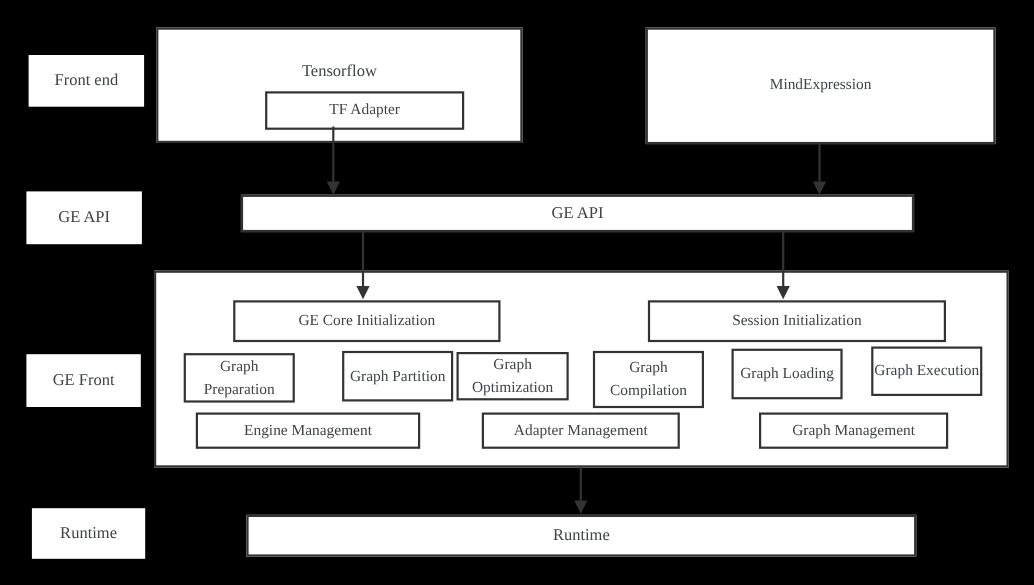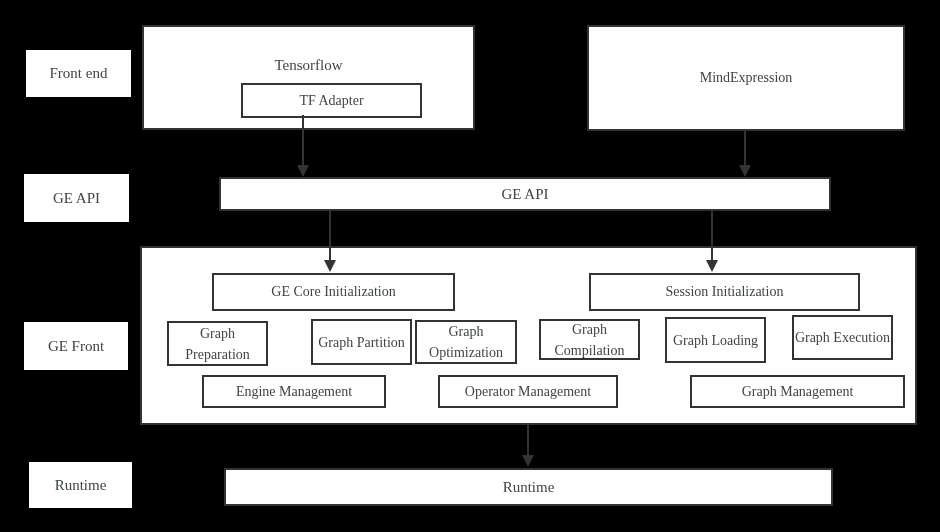"Graph Compilation" #box-gcomp { height: 41px -> 52px }
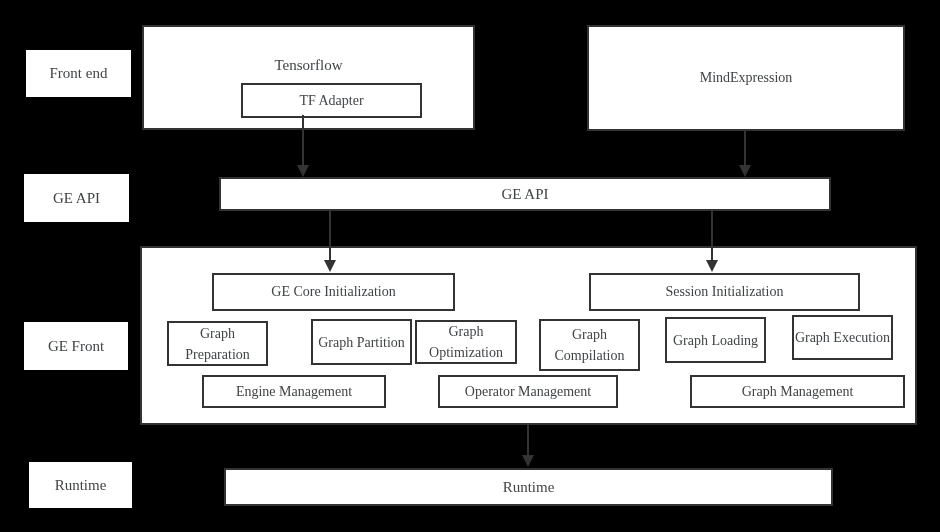"Engine Management" #box-engmgmt { left: 60px -> 36px; width: 184px -> 204px }
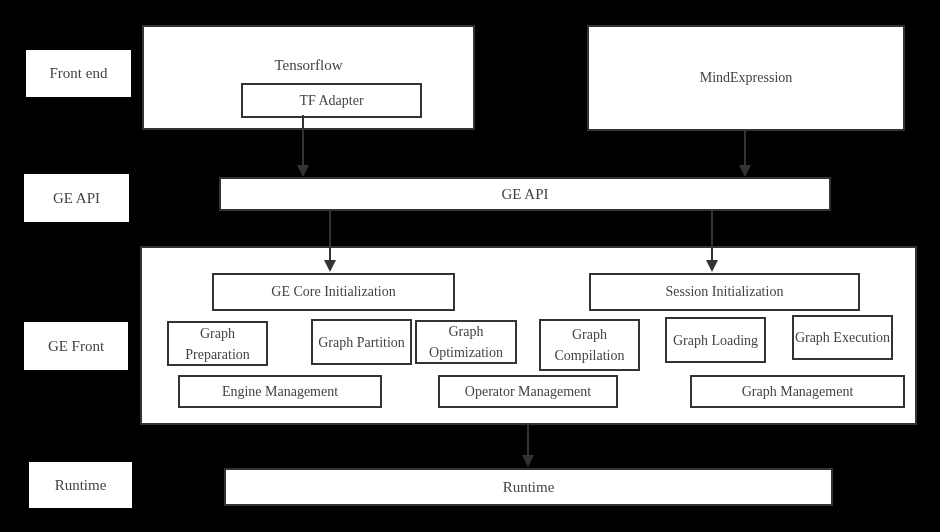"Operator Management" span { text: Operator -> Adapter }
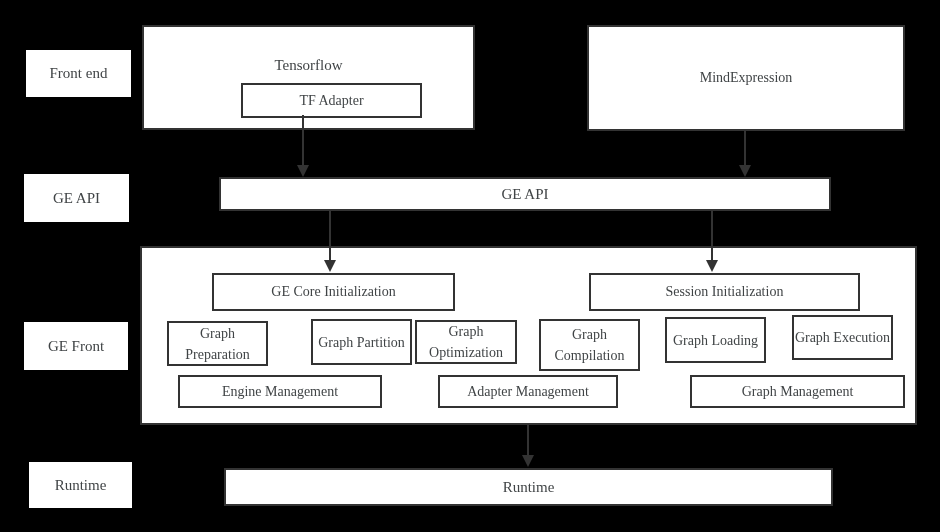"Graph Management" #box-graphmgmt { width: 215px -> 172px }
